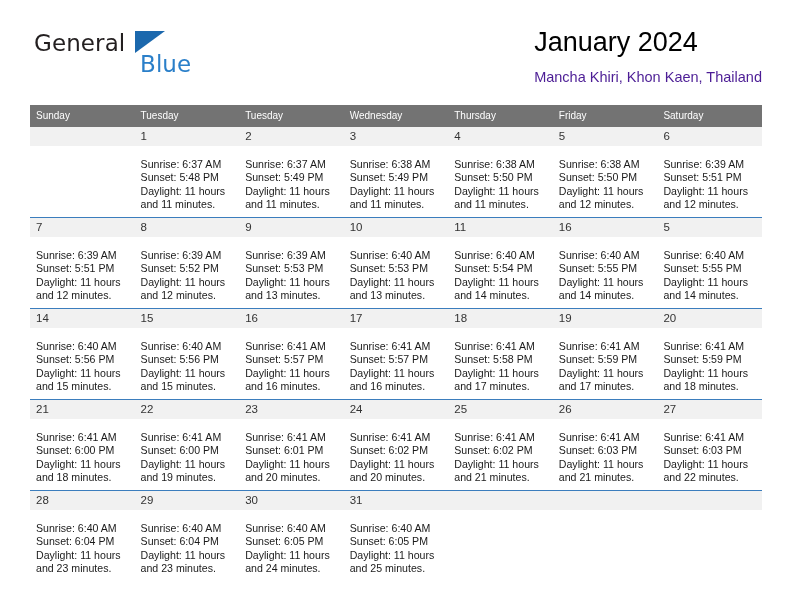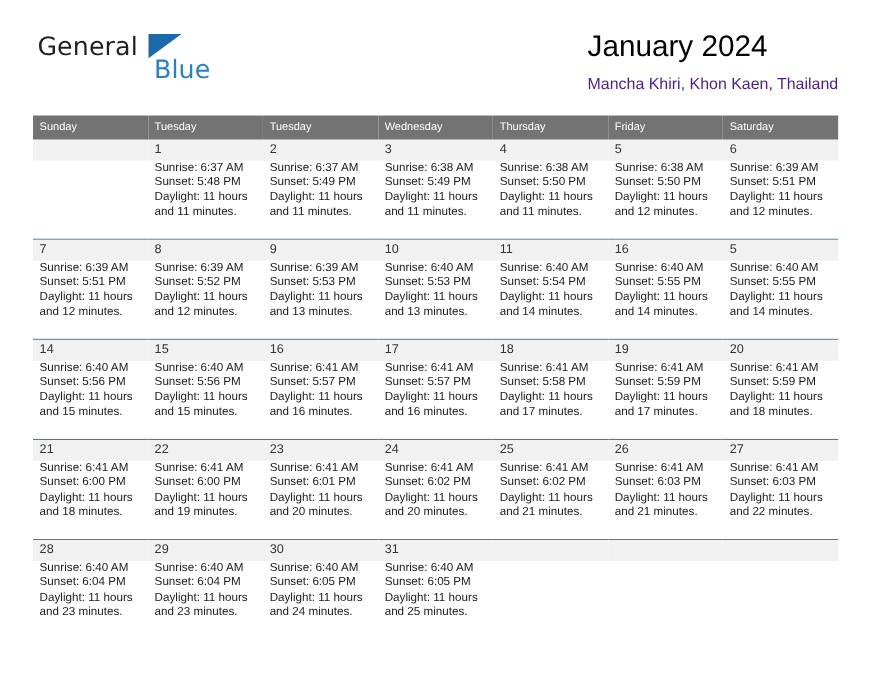"Sunrise: 6:37 AM" .details { padding: 0 6px 0 6px -> 12px 6px 0 6px }
